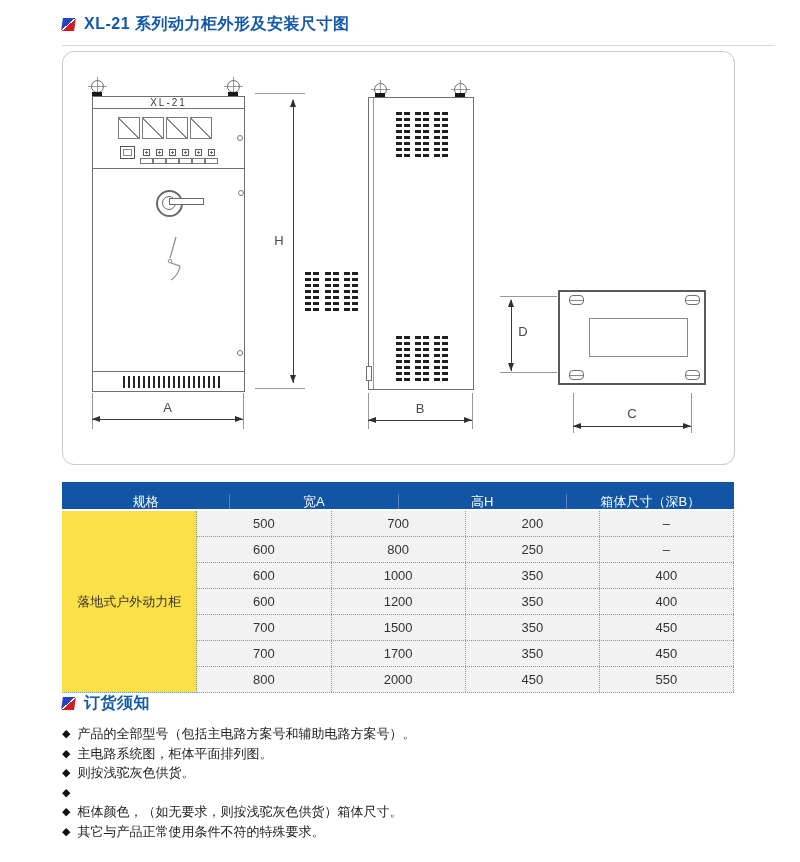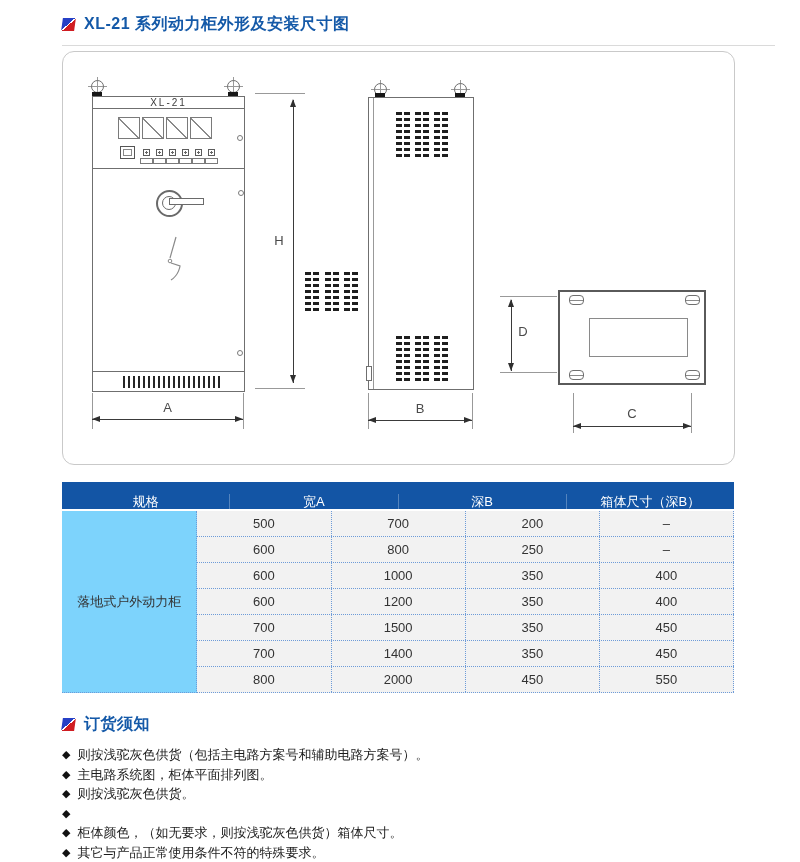"高H" div.hcell { html: none -> <div>高H</div> }
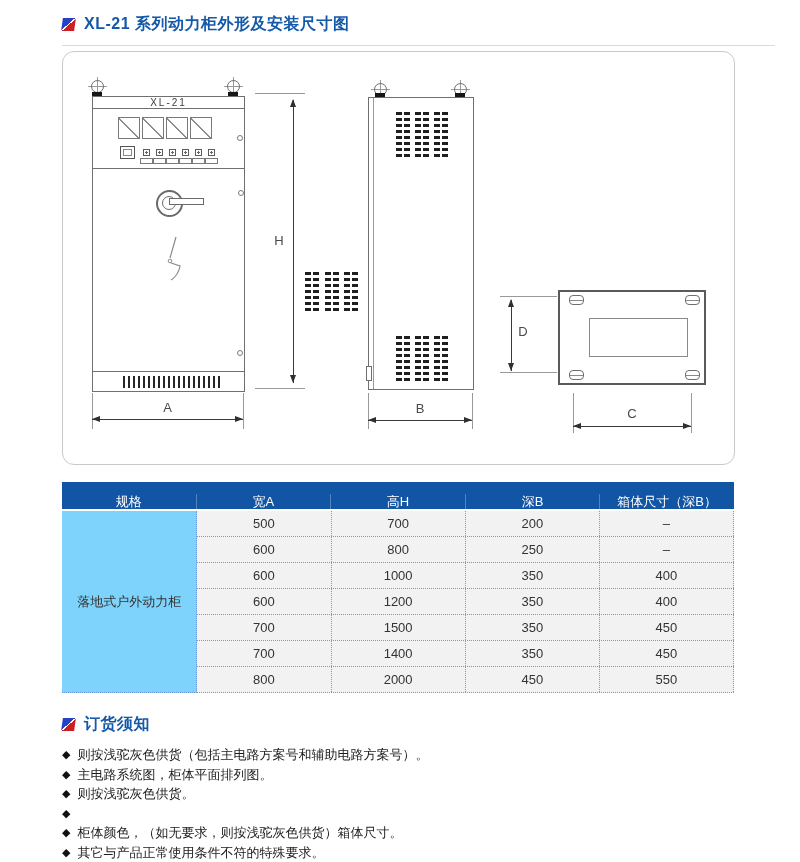"深B" div.hcell { html: <div>深B</div> -> none }
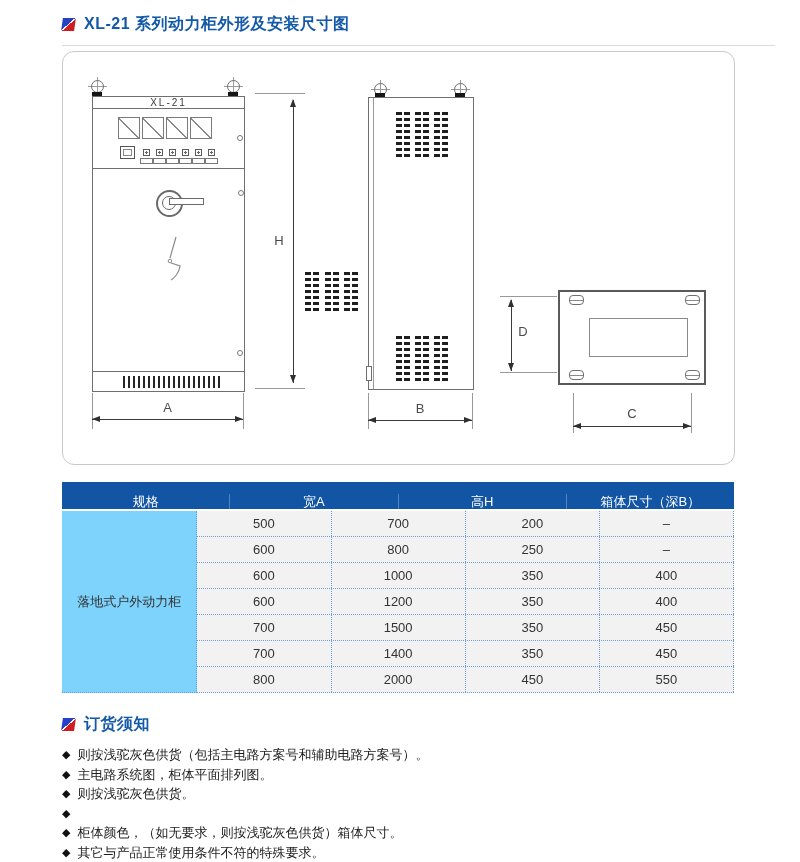"落地式户外动力柜" .spec-cell { background: #7dd3fc -> #fde047 }
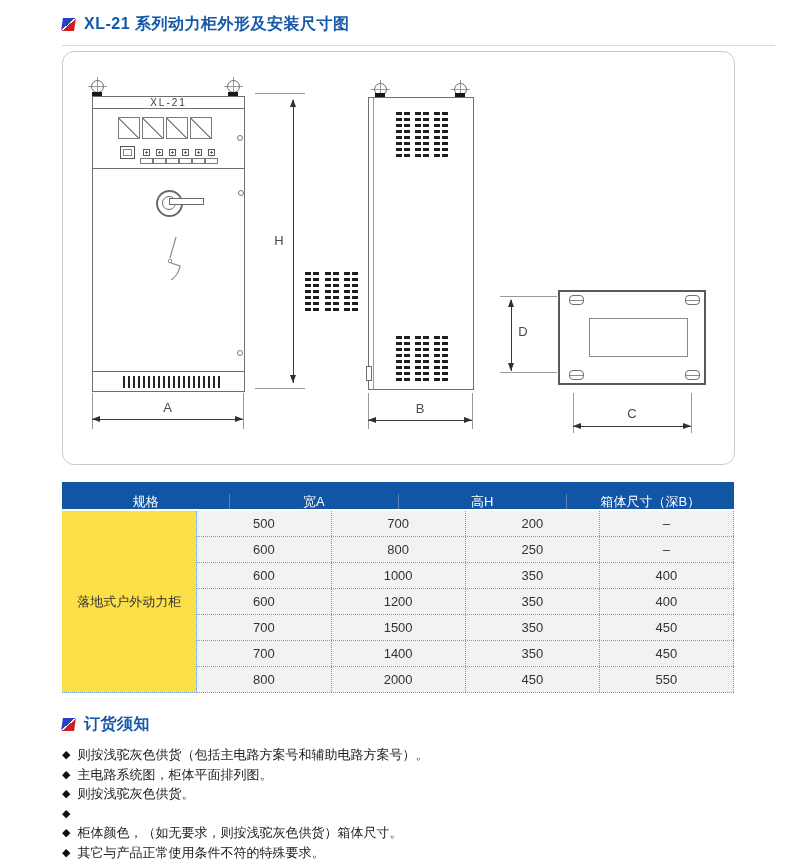"1400" div.tcell { text: 1400 -> 1700 }
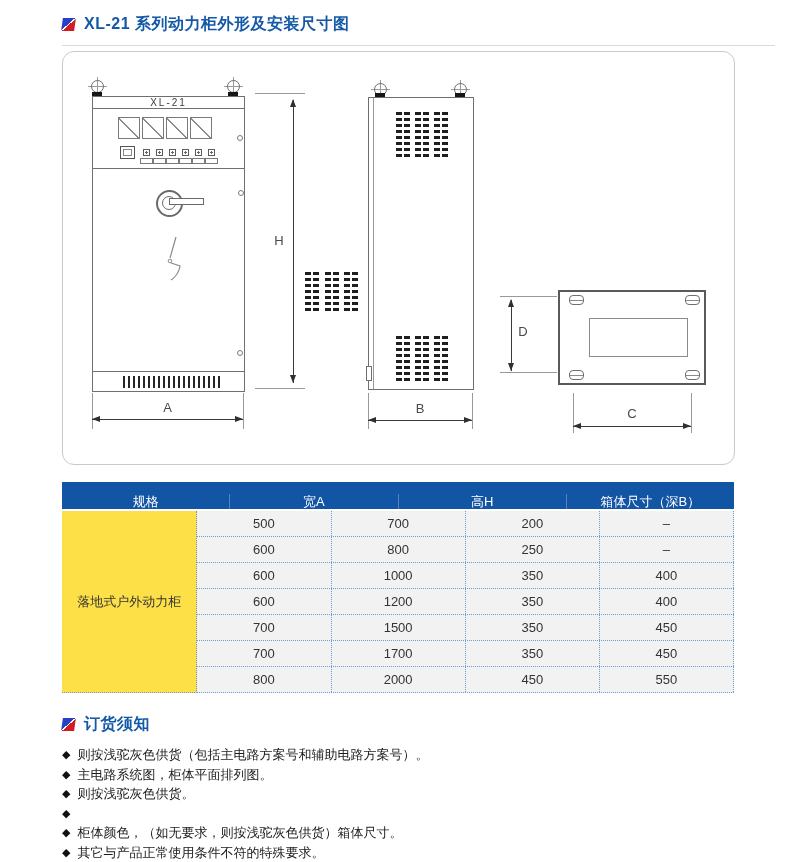"订货须知" .notes-head { margin-top: 21px -> none }
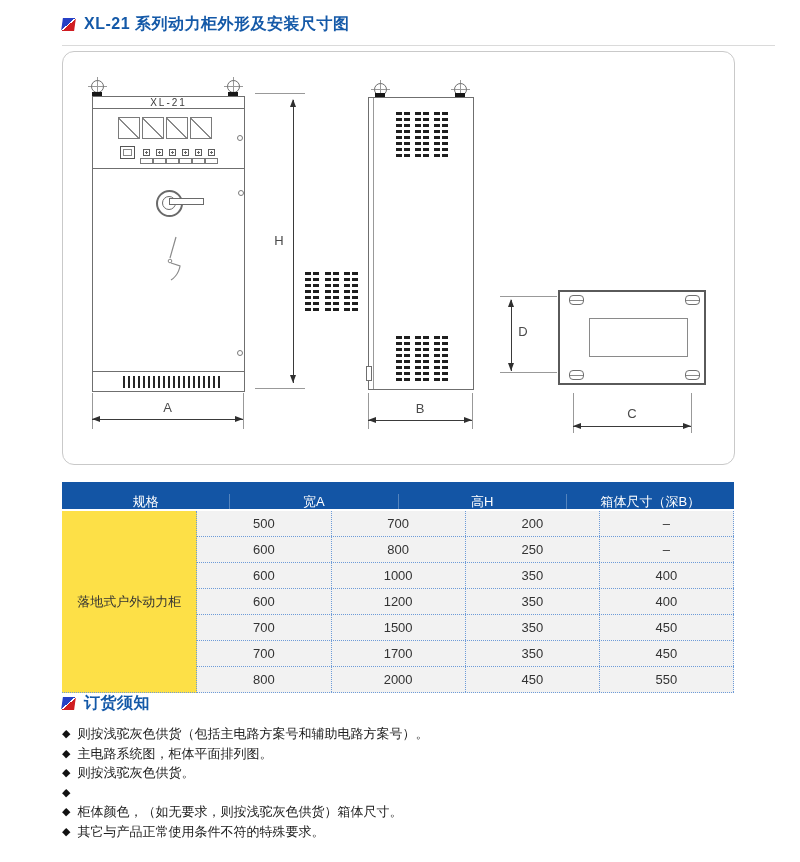"则按浅驼灰色供货（包括主电路方案号和辅助电路方案号）。" span { text: 则按浅驼灰色供货 -> 产品的全部型号 }
